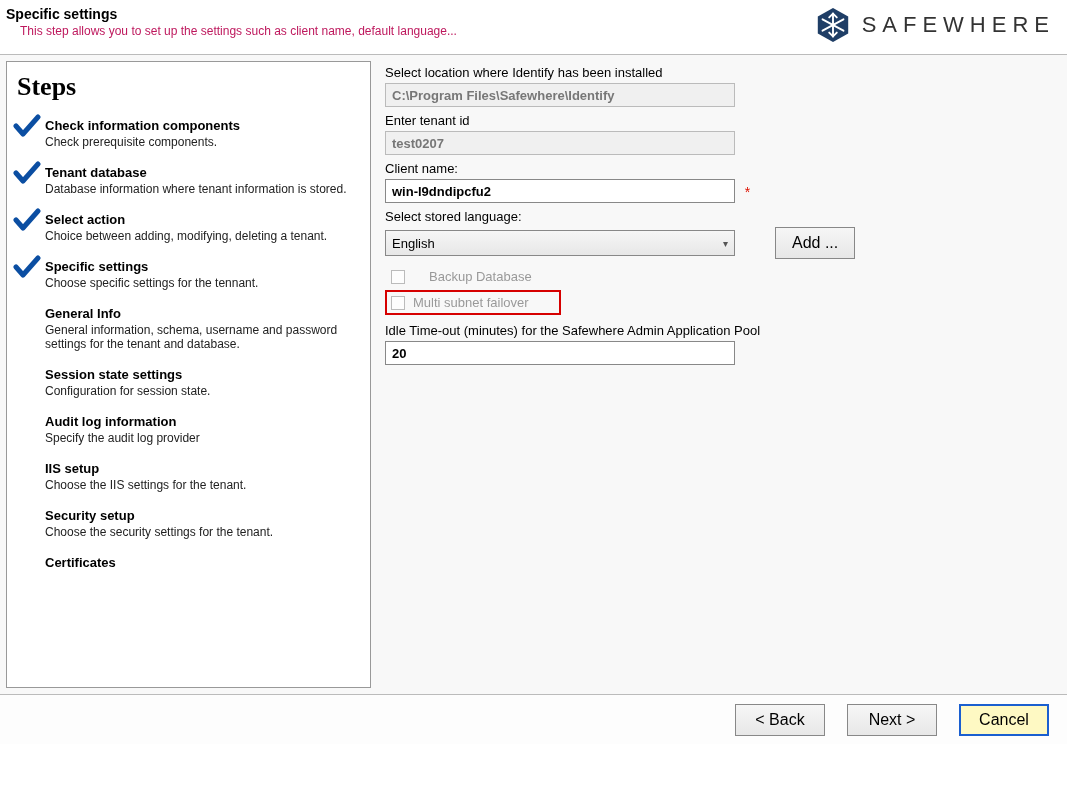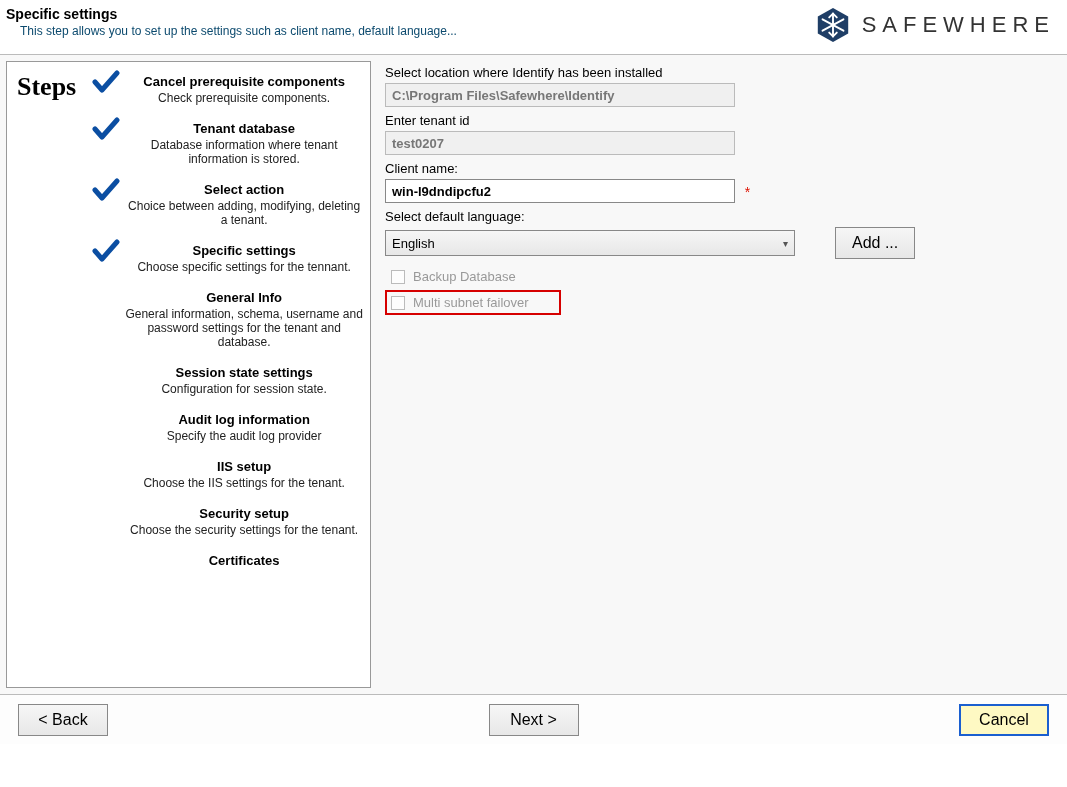"This step allows you to" .header-text p { color: #0c4a6e -> #be185d }
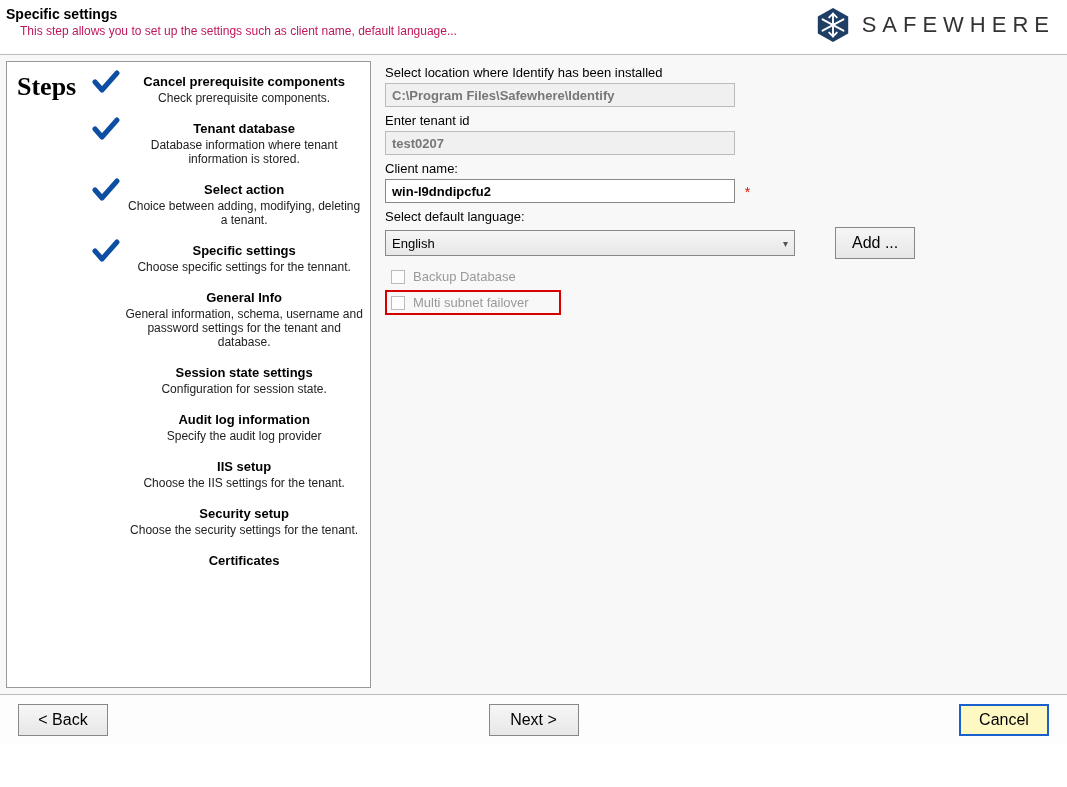"Steps" .steps-panel { flex-direction: row -> column; text-align: center -> none }
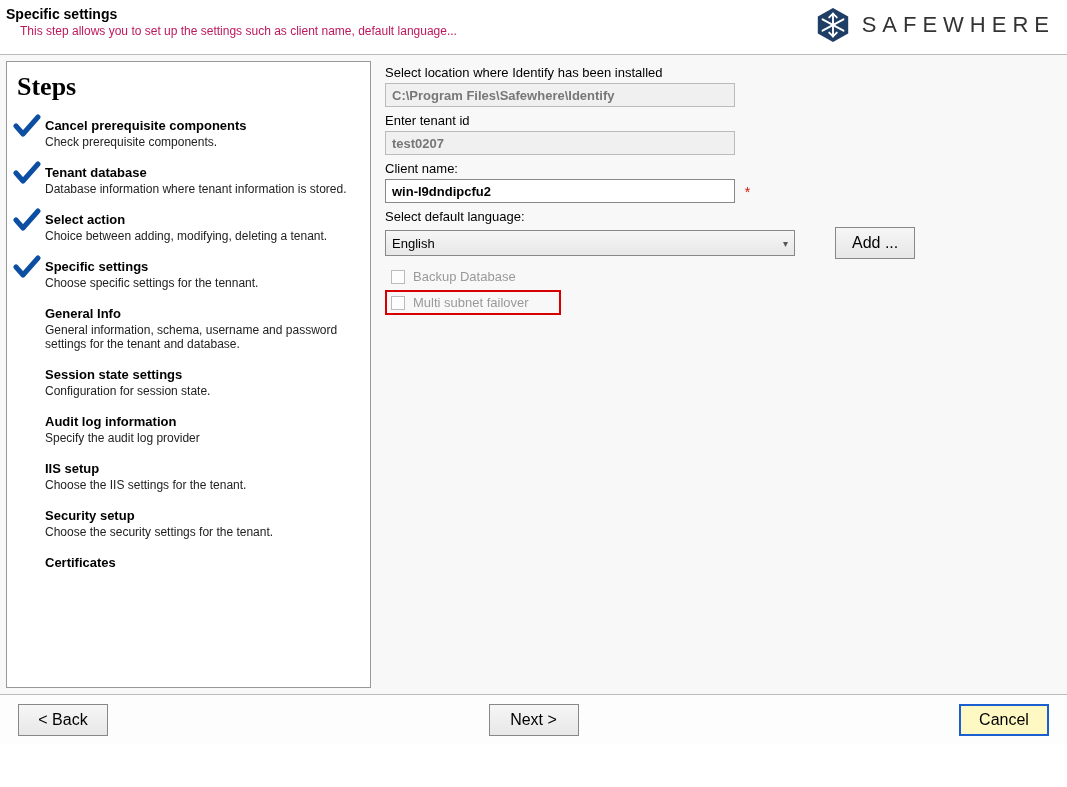"Cancel prerequisite components" div.title { text: Cancel prerequisite -> Check information }
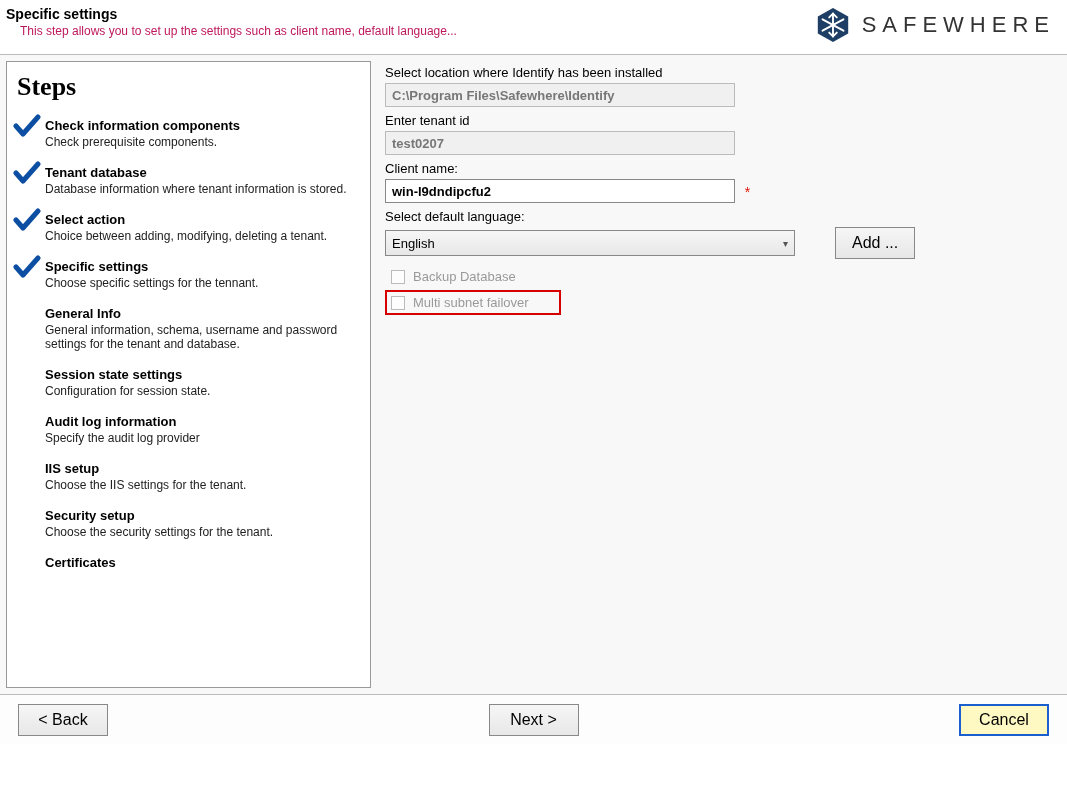"Select default language:" div.form-label { text: default -> stored }
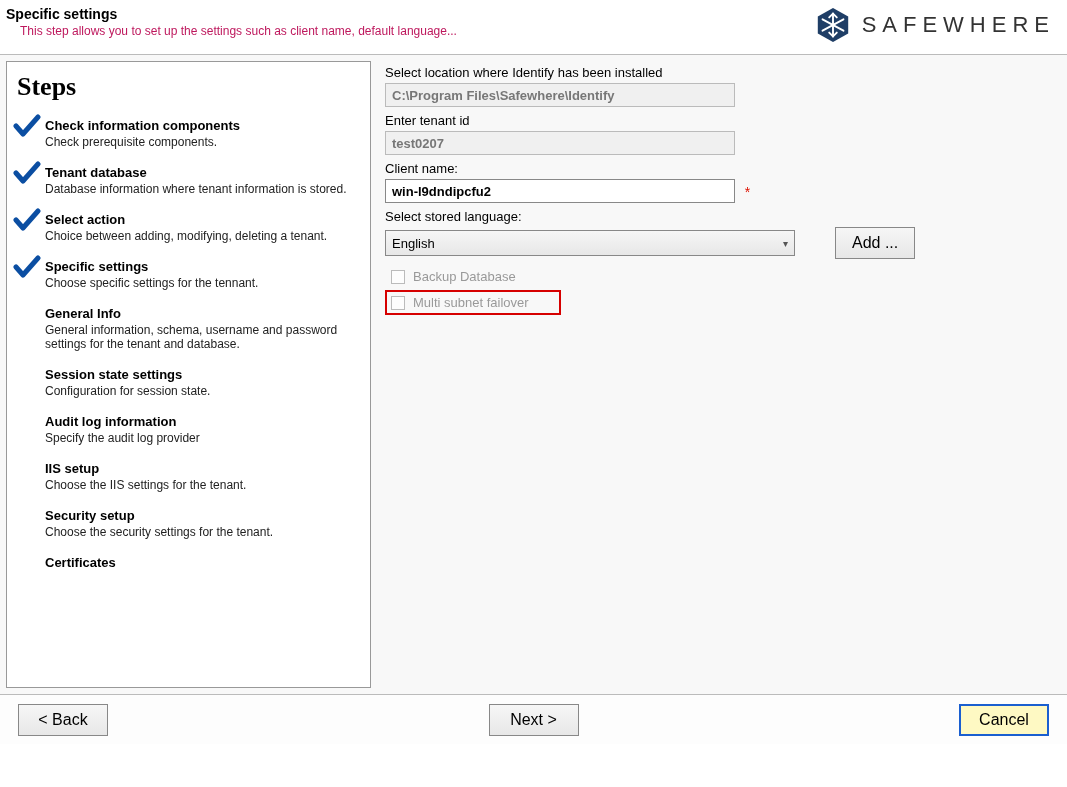"English" .select-box { width: 410px -> 350px }
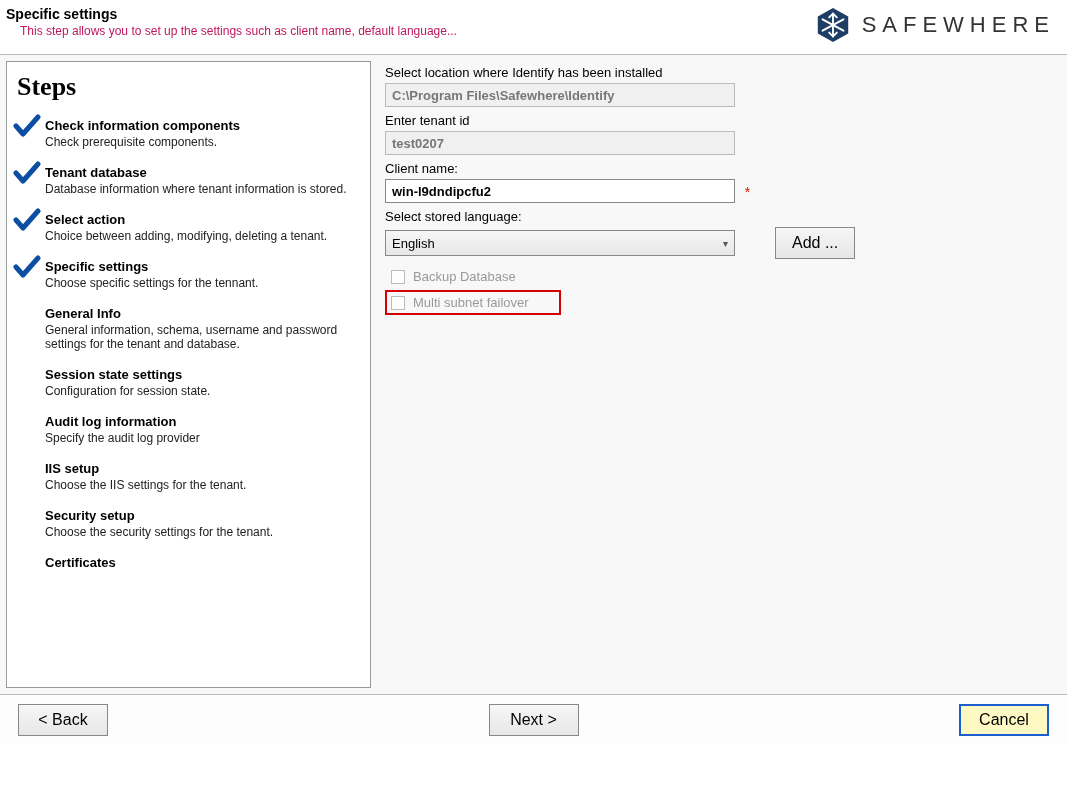"Backup Database" .checkbox-row { gap: 8px -> 24px }
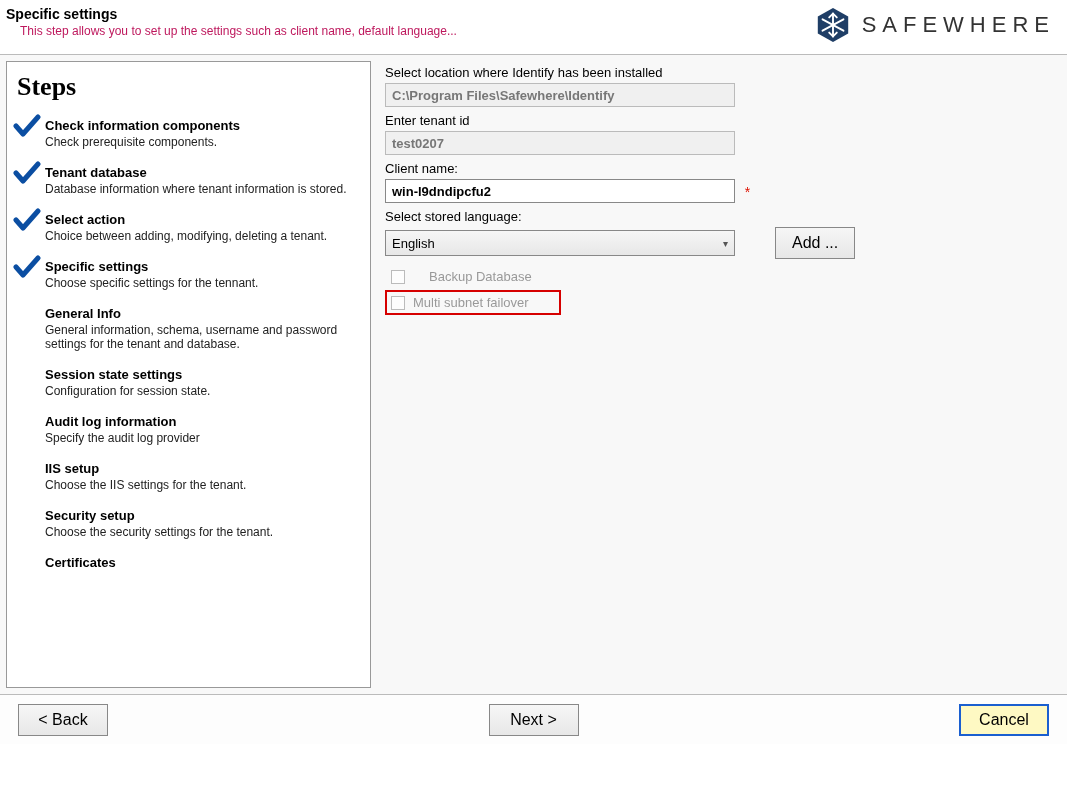"Idle Time-out (minutes) for the" div.form-row { html: none -> <div> <div>Idle Time-out (minutes) for the Safewhere Admin Application Pool</div> <input> </div> }
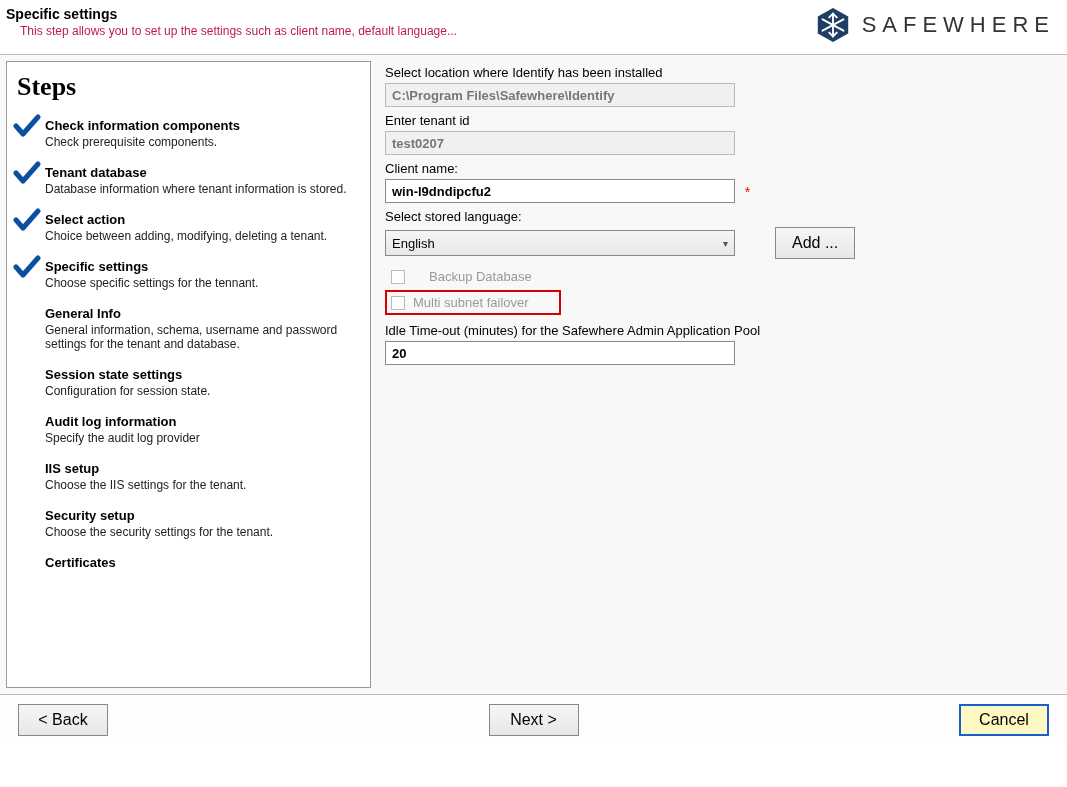"< Back" .footer { gap: 10px -> 22px; justify-content: space-between -> flex-end }
